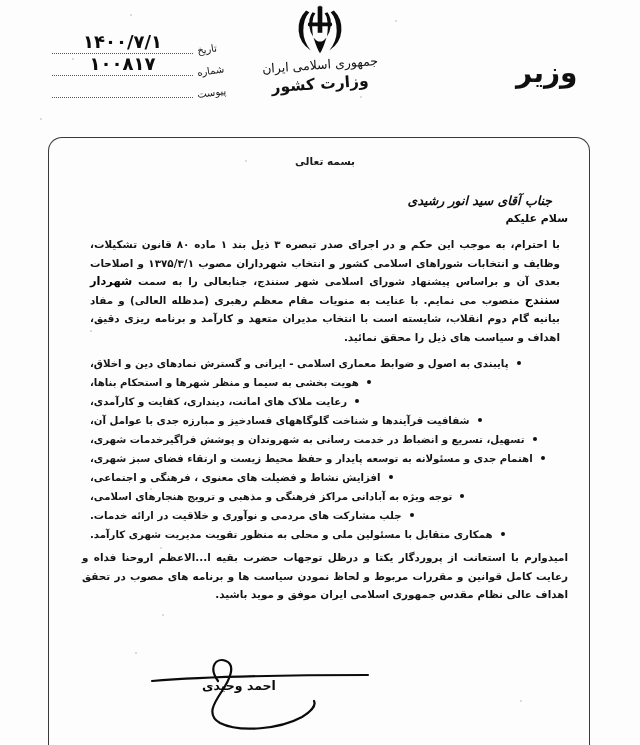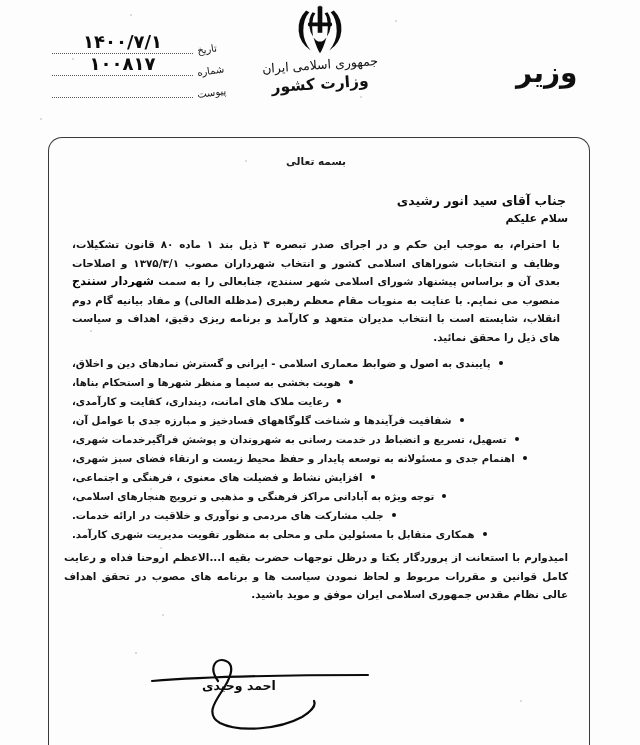"بسمه تعالی" .body-inner { padding: 14px 22px 0 16px -> 14px 22px 0 34px }
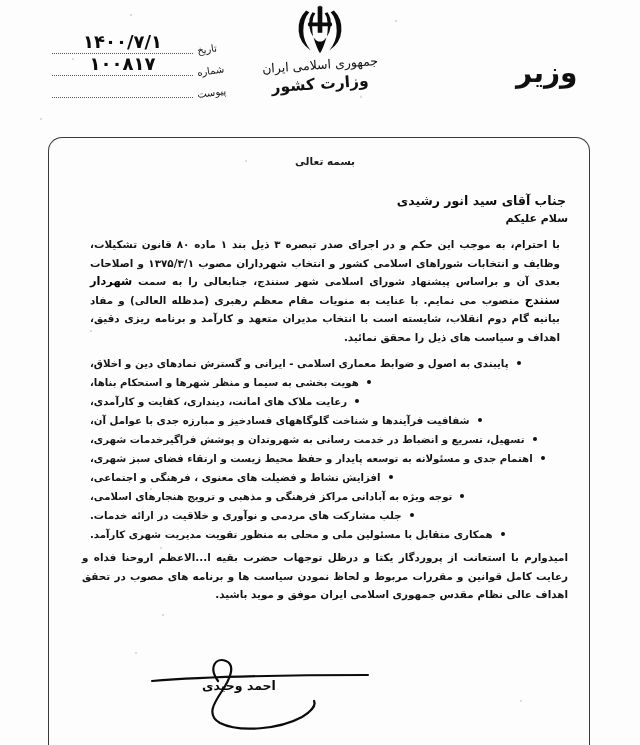"جناب آقای سید انور رشیدی" .addressee { font-style: none -> italic; margin: 0 2px 4px 0 -> 0 16px 4px 0 }
